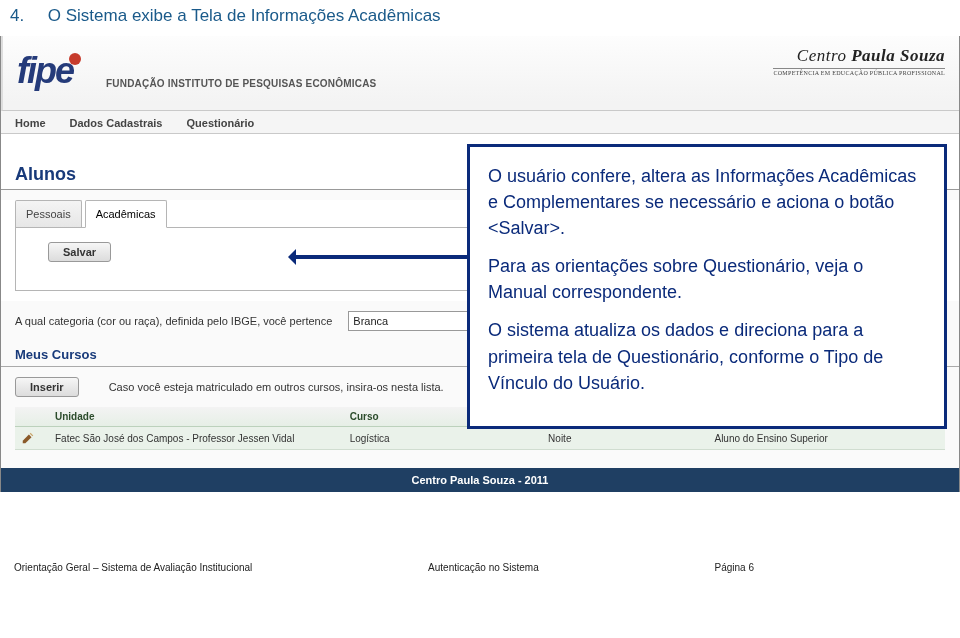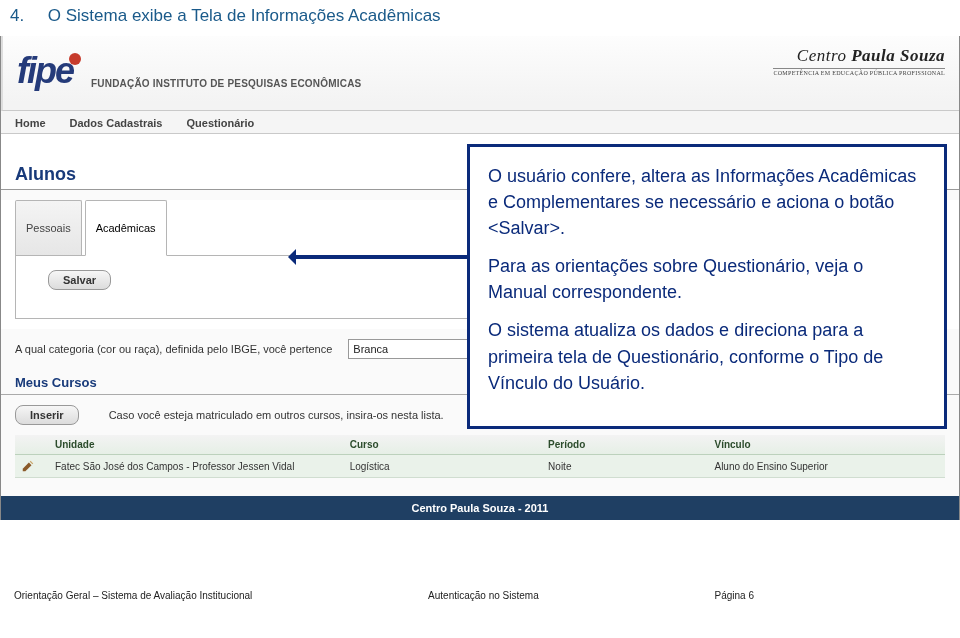"fipe" .logo-left { gap: 2px -> 17px }
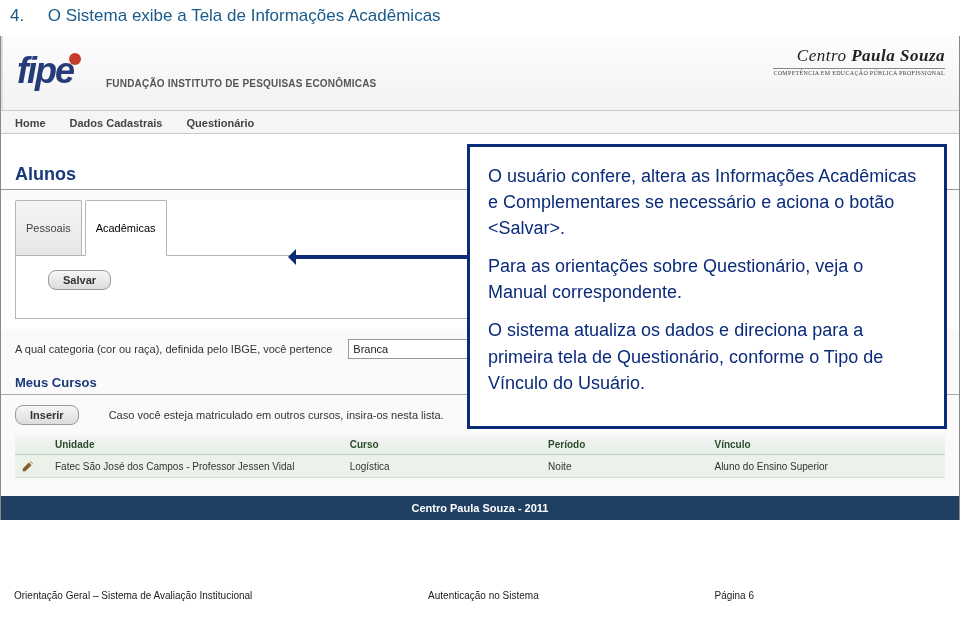"Pessoais" .tab { padding: 21px 10px -> 7px 10px }
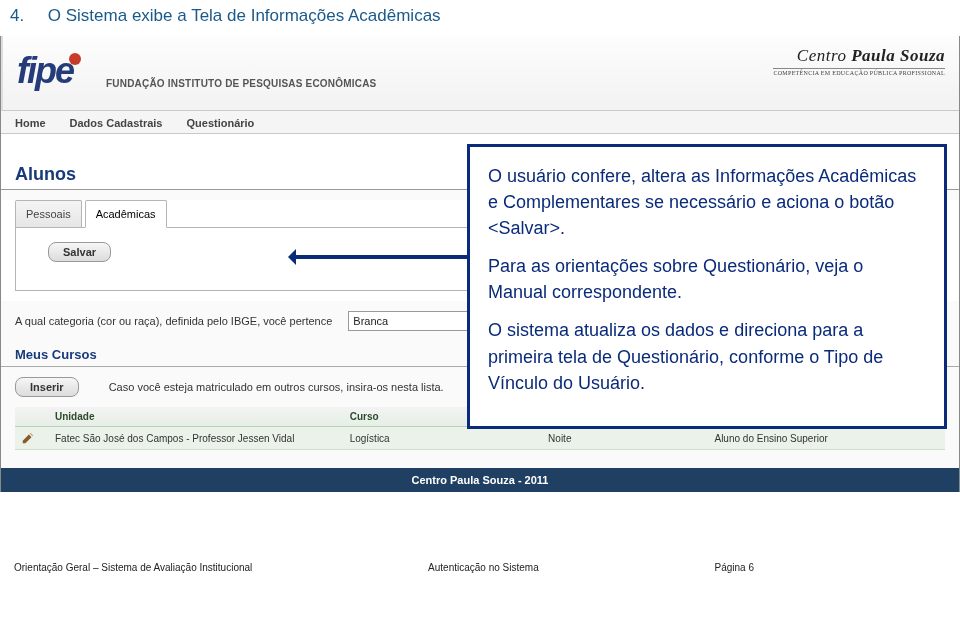"Salvar" .btn { border-radius: 8px -> 3px }
